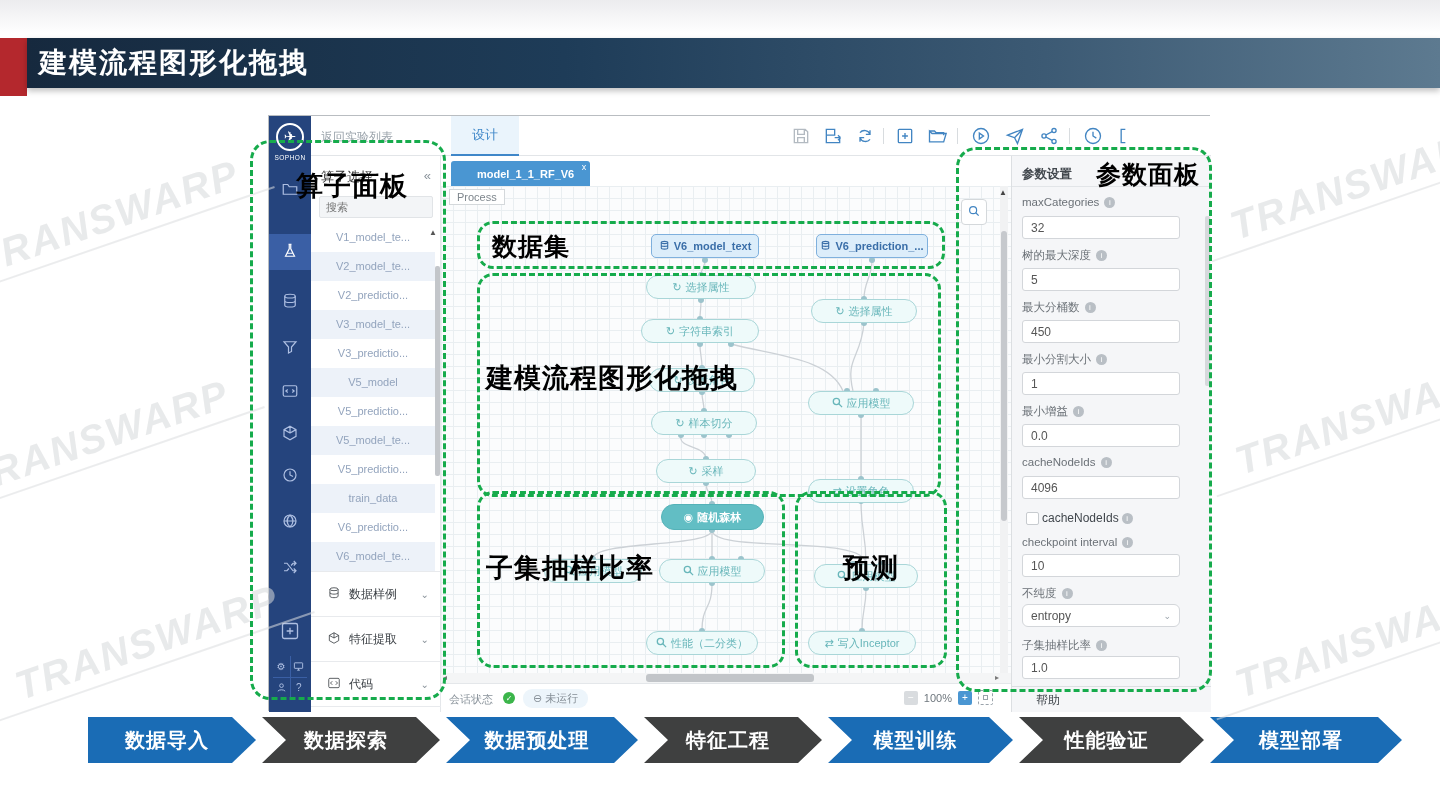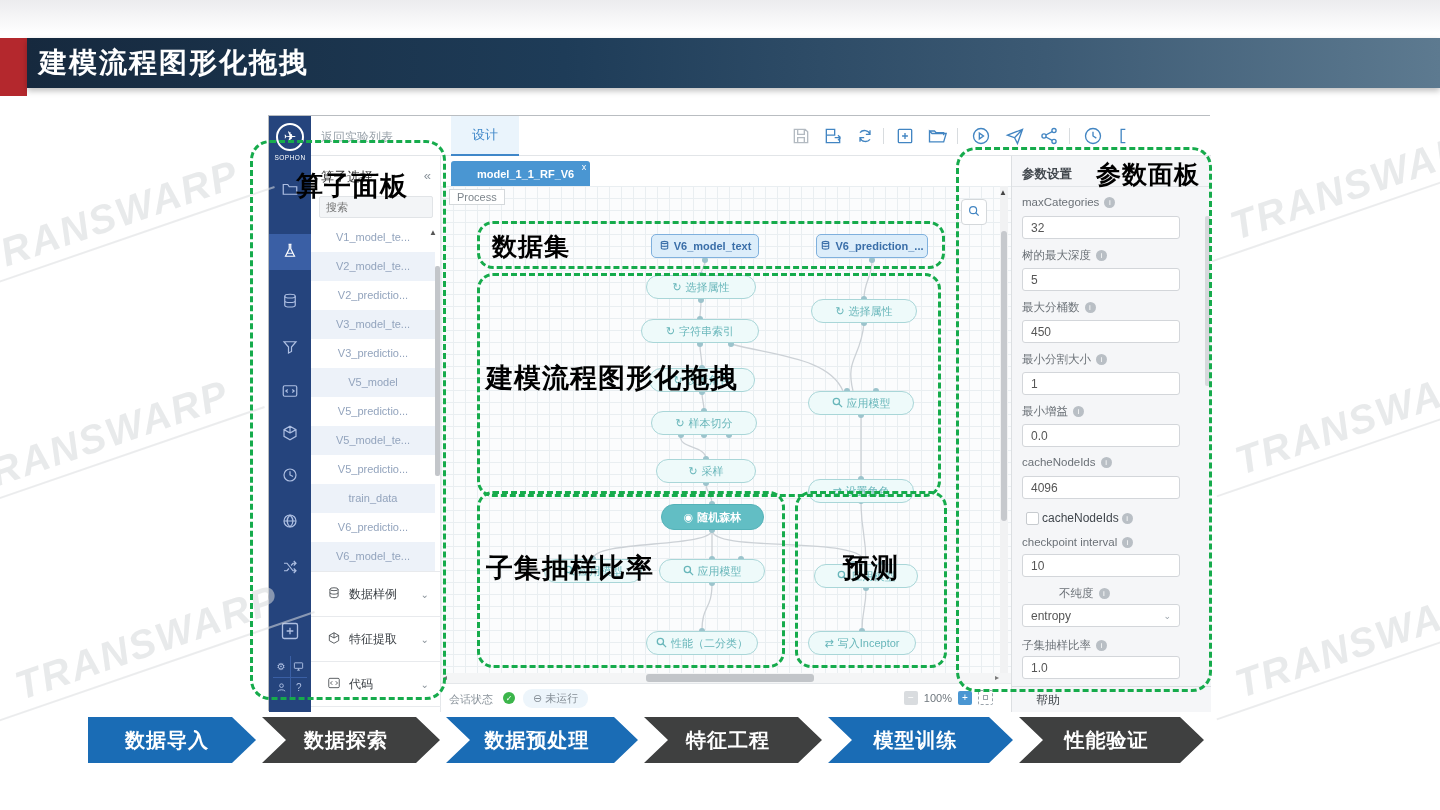"不纯度 i" div.pl { margin-left: 37px -> none }
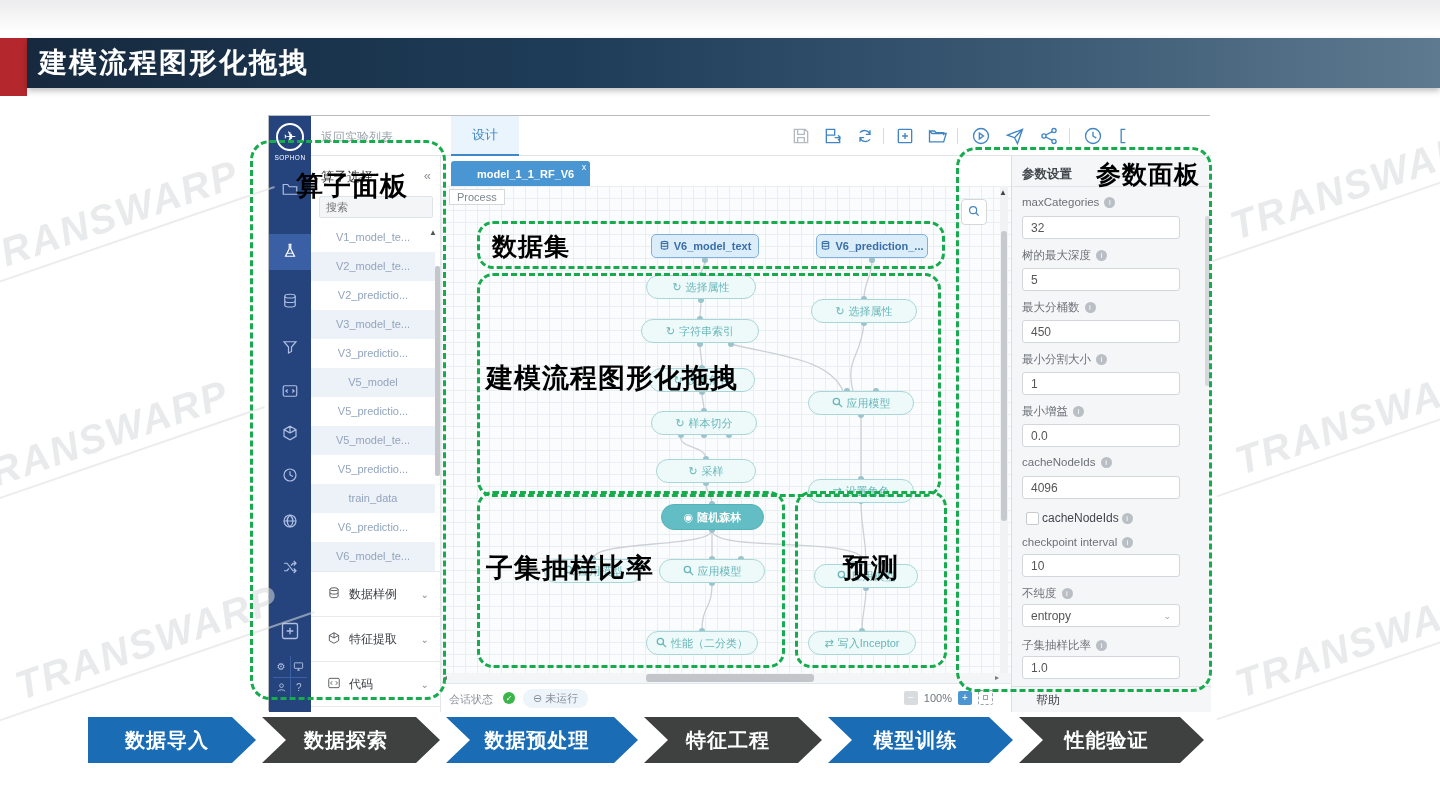"entropy" div.psel { border-radius: none -> 6px }
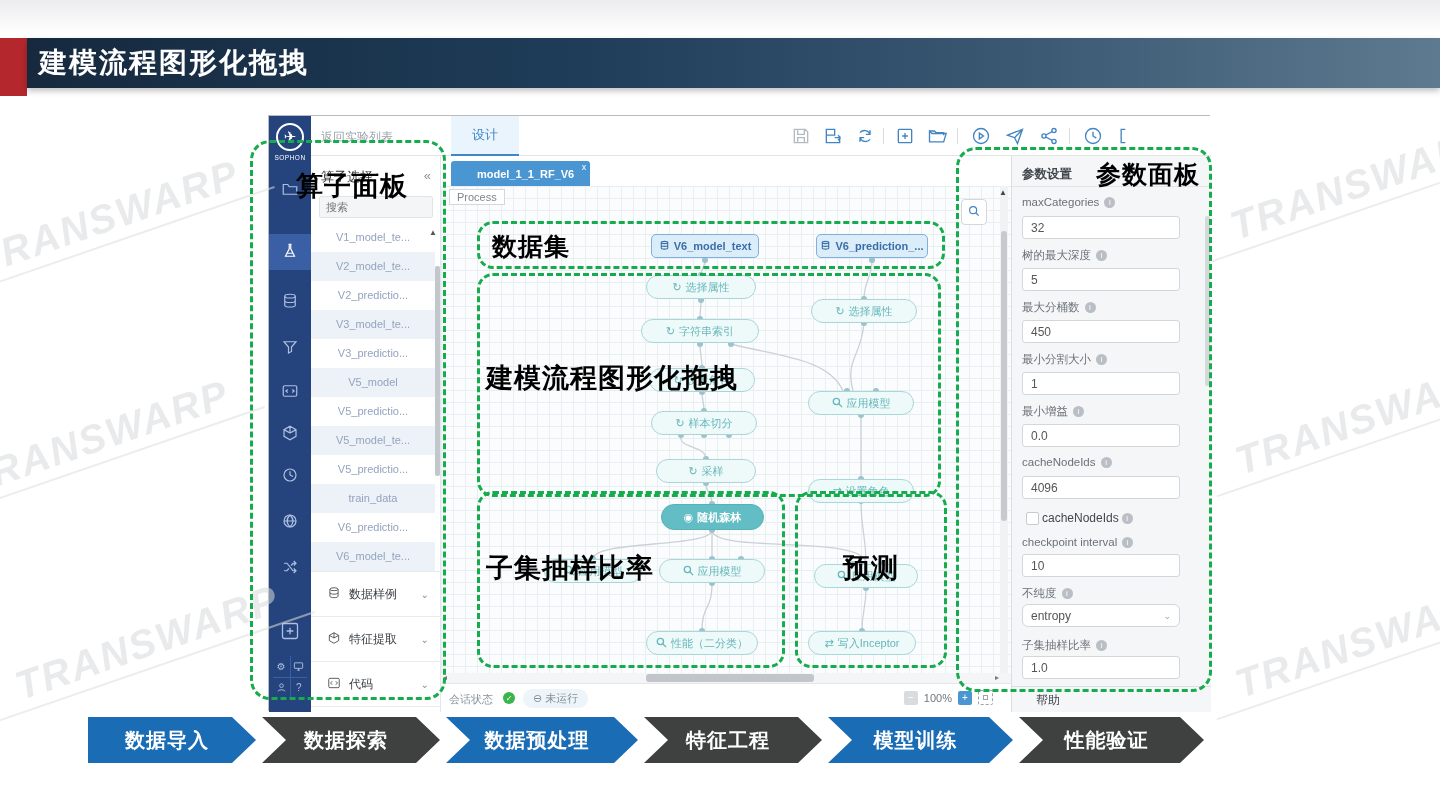"模型部署" div.chev { html: none -> <div>模型部署</div> }
